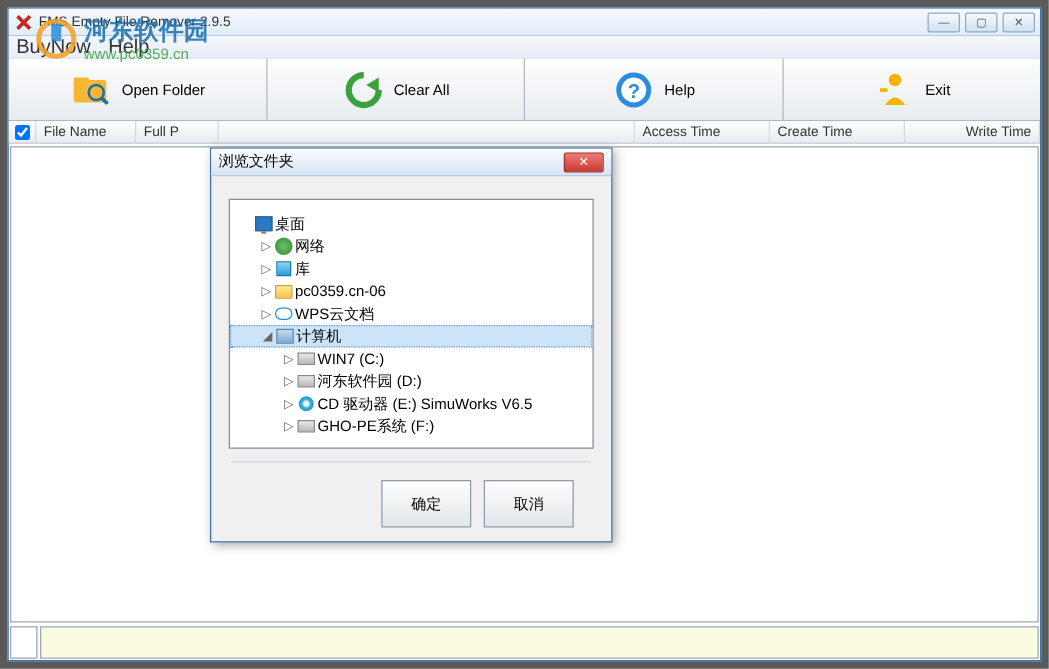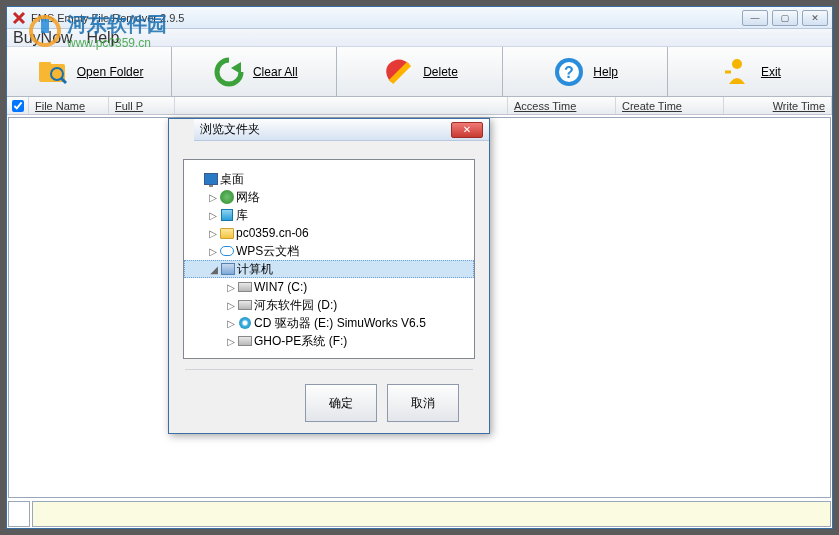"Open Folder" .tool-label { text-decoration: underline -> none }
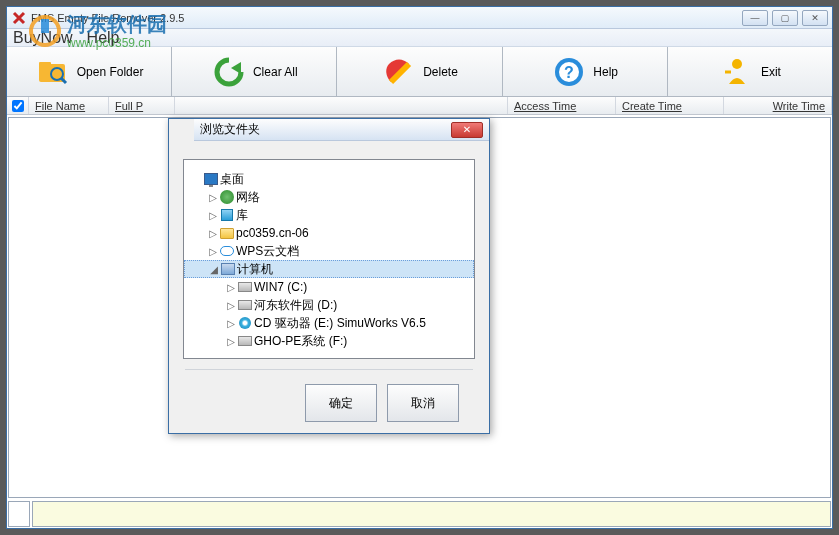"Delete" div.tool-btn { html: <div> <span> <svg> <path></path> <path></path> </svg> </span> <span>Delete</span> </div> -> none }
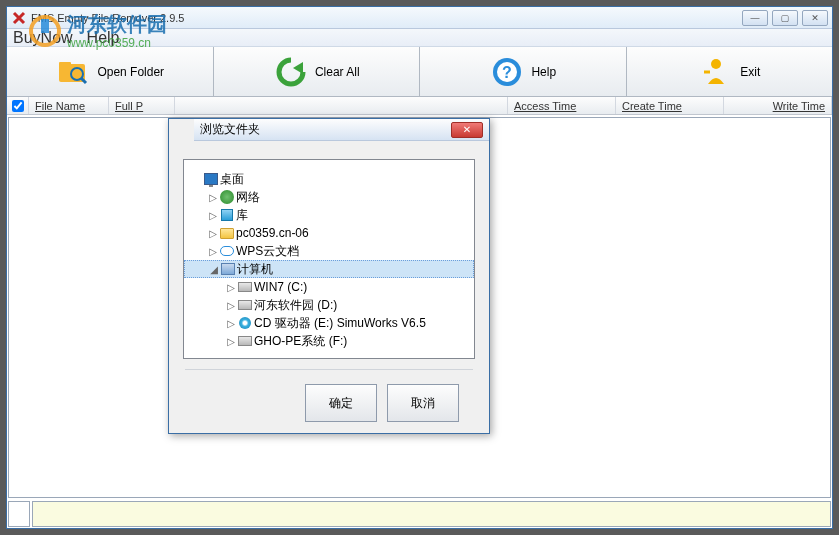"File Name" .list-header { text-decoration: underline -> none }
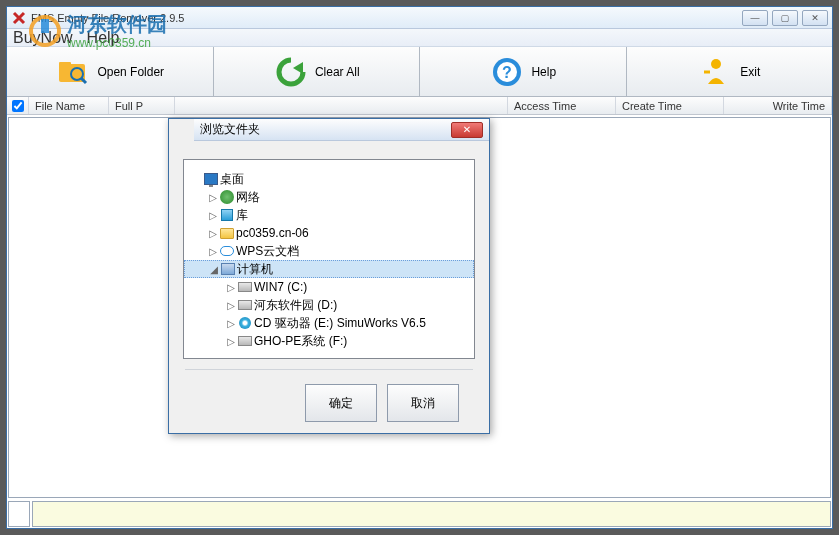"浏览文件夹" .dlg-title { margin-left: 25px -> none }
